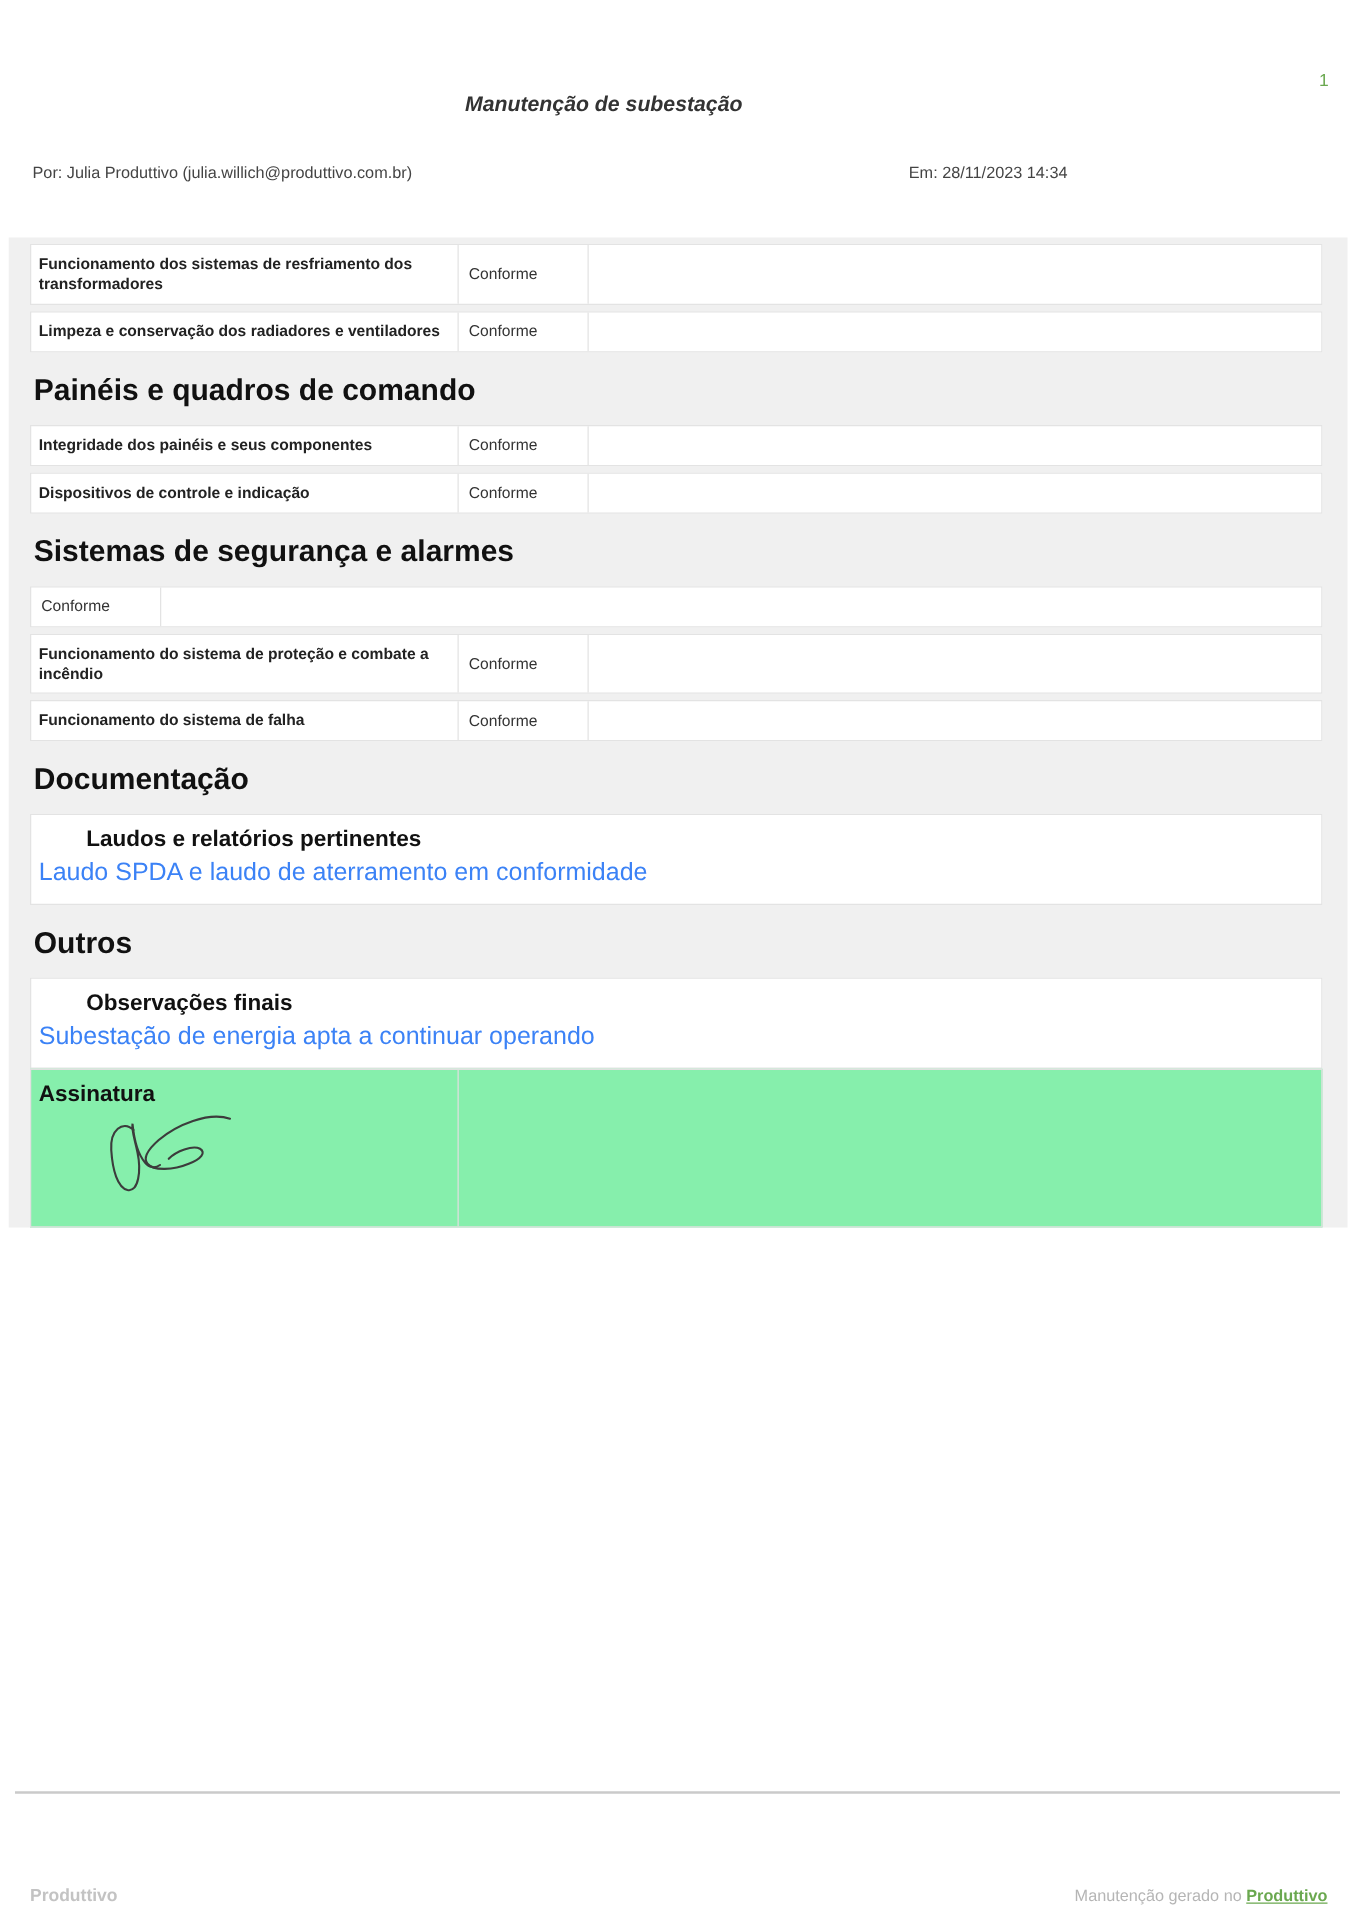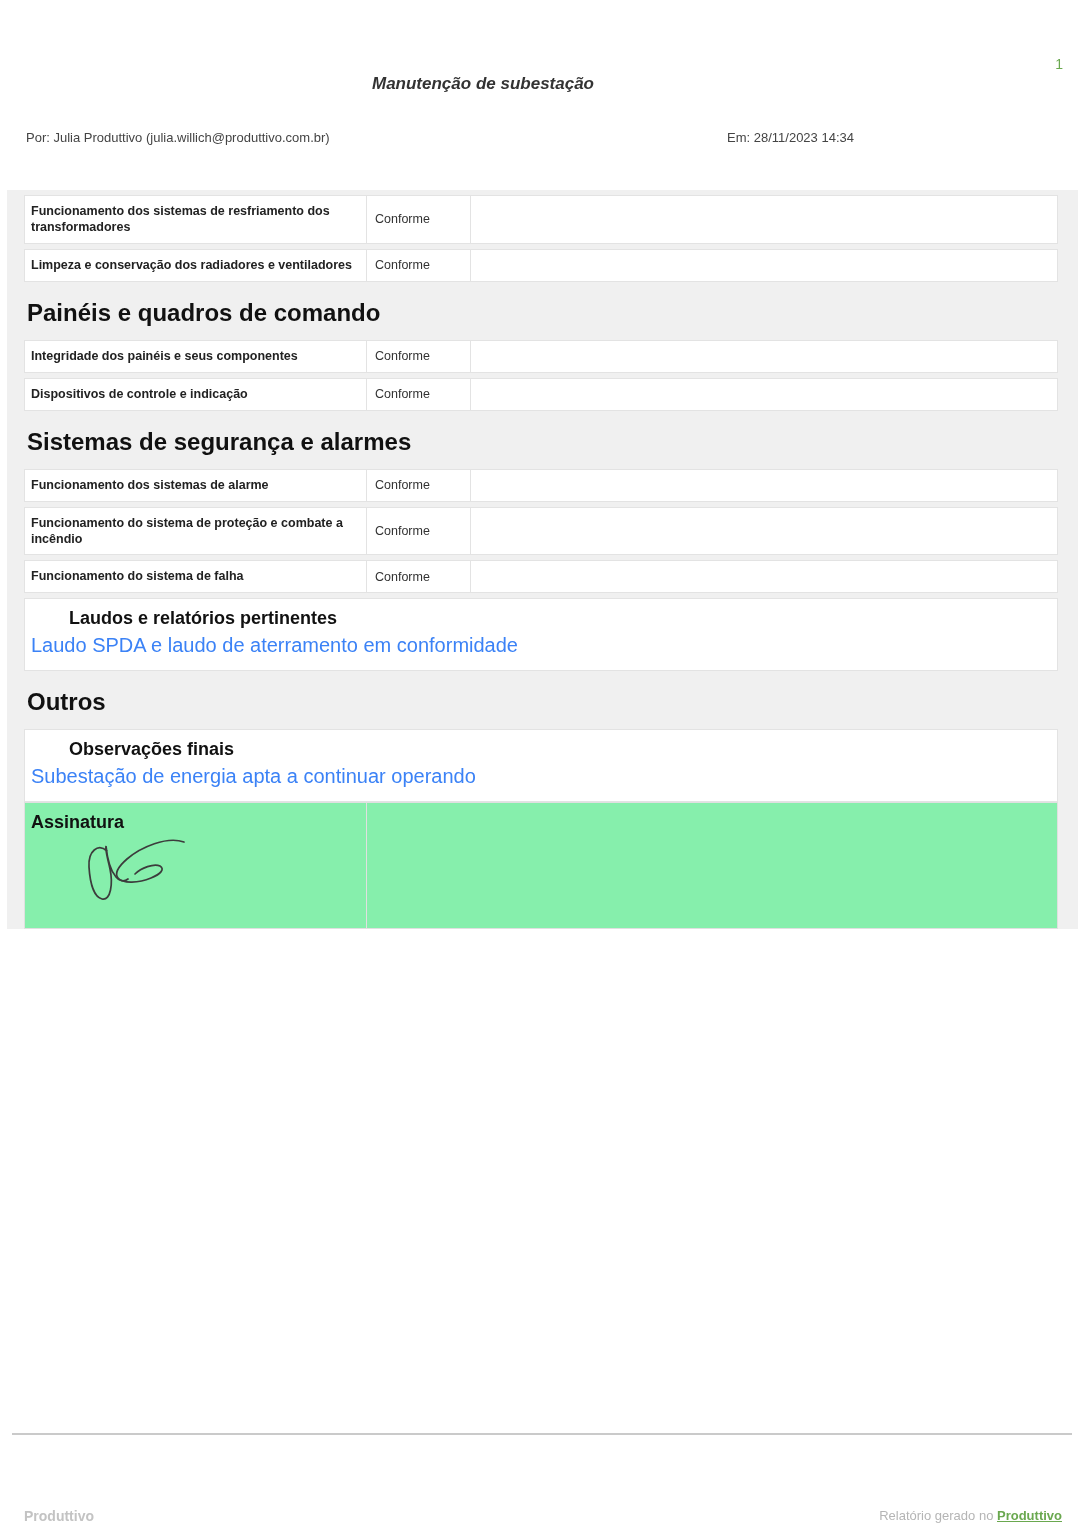"Funcionamento dos sistemas de alarme" div.ccell { html: <div>Funcionamento dos sistemas de alarme</div> -> none }
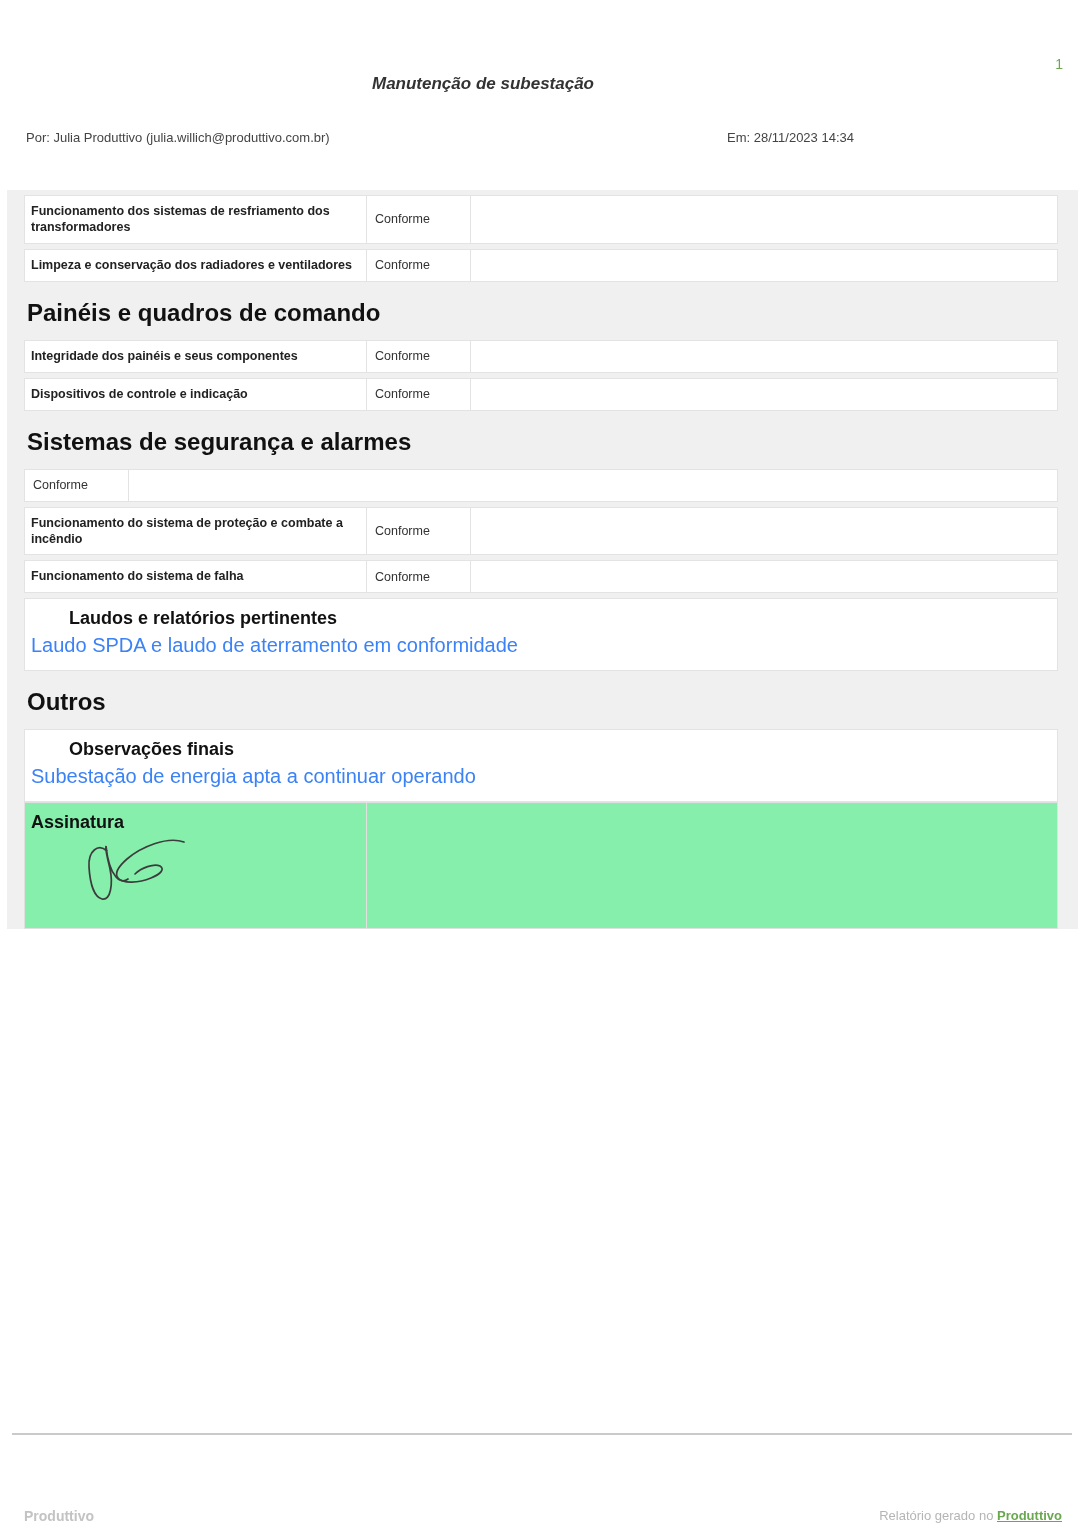"Documentação" h2.section-heading { html: none -> <h2>Documentação</h2> }
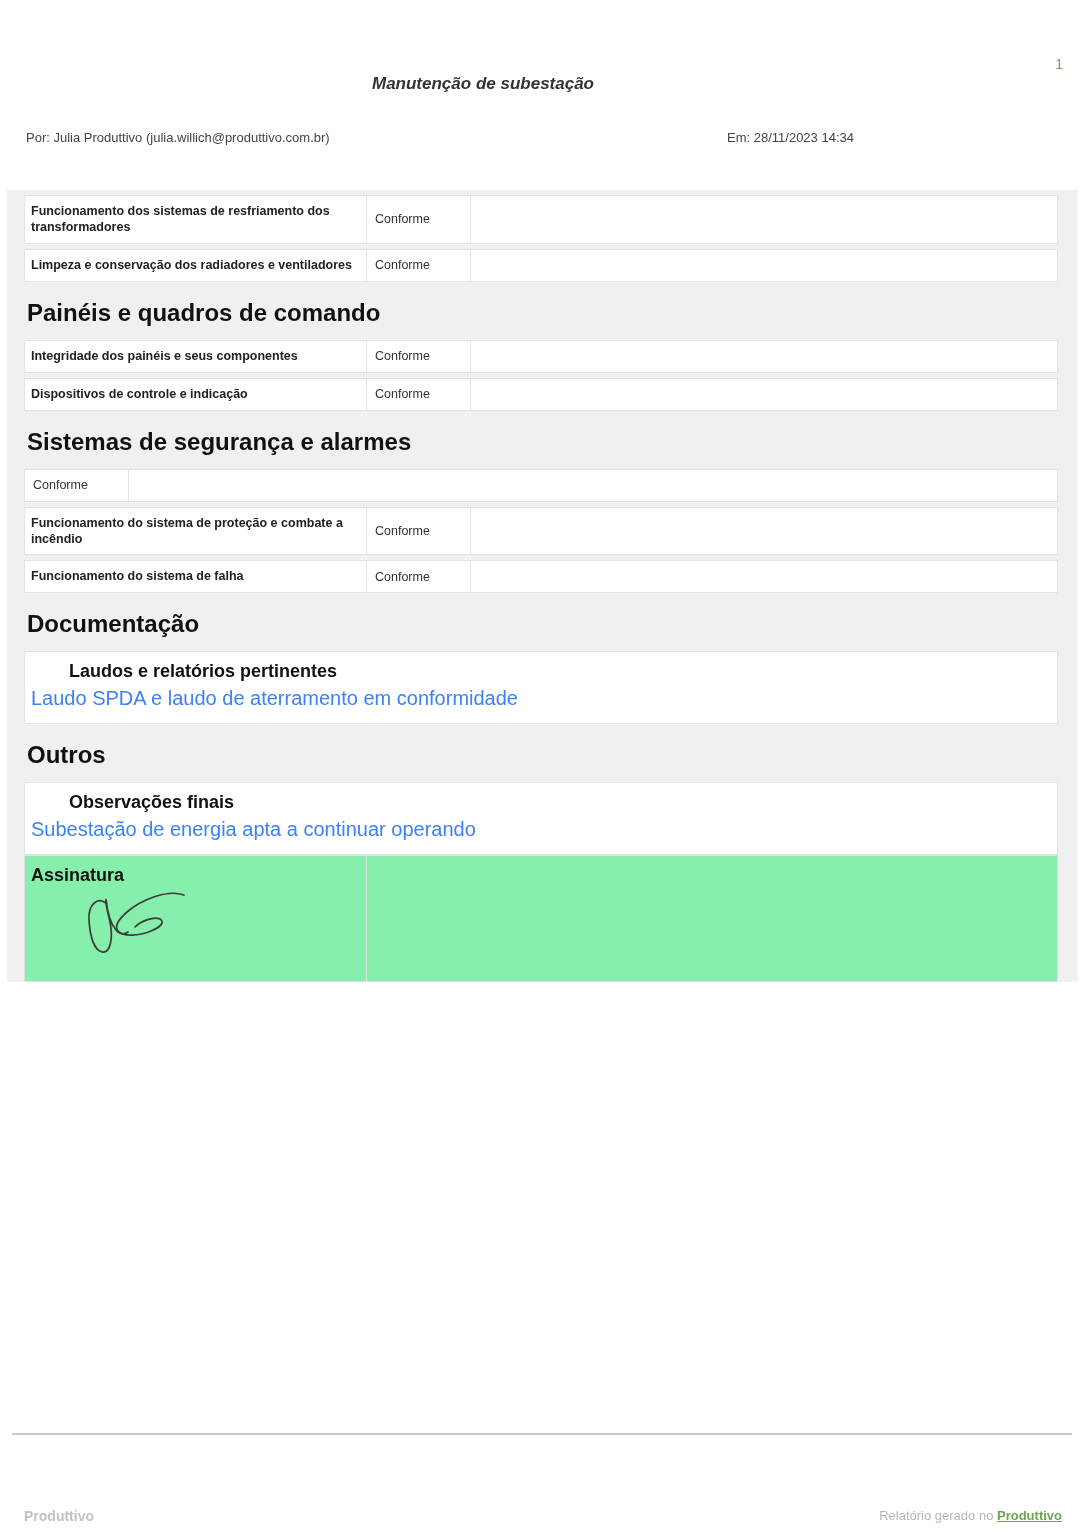"Produttivo" .footer { align-items: flex-start -> center }
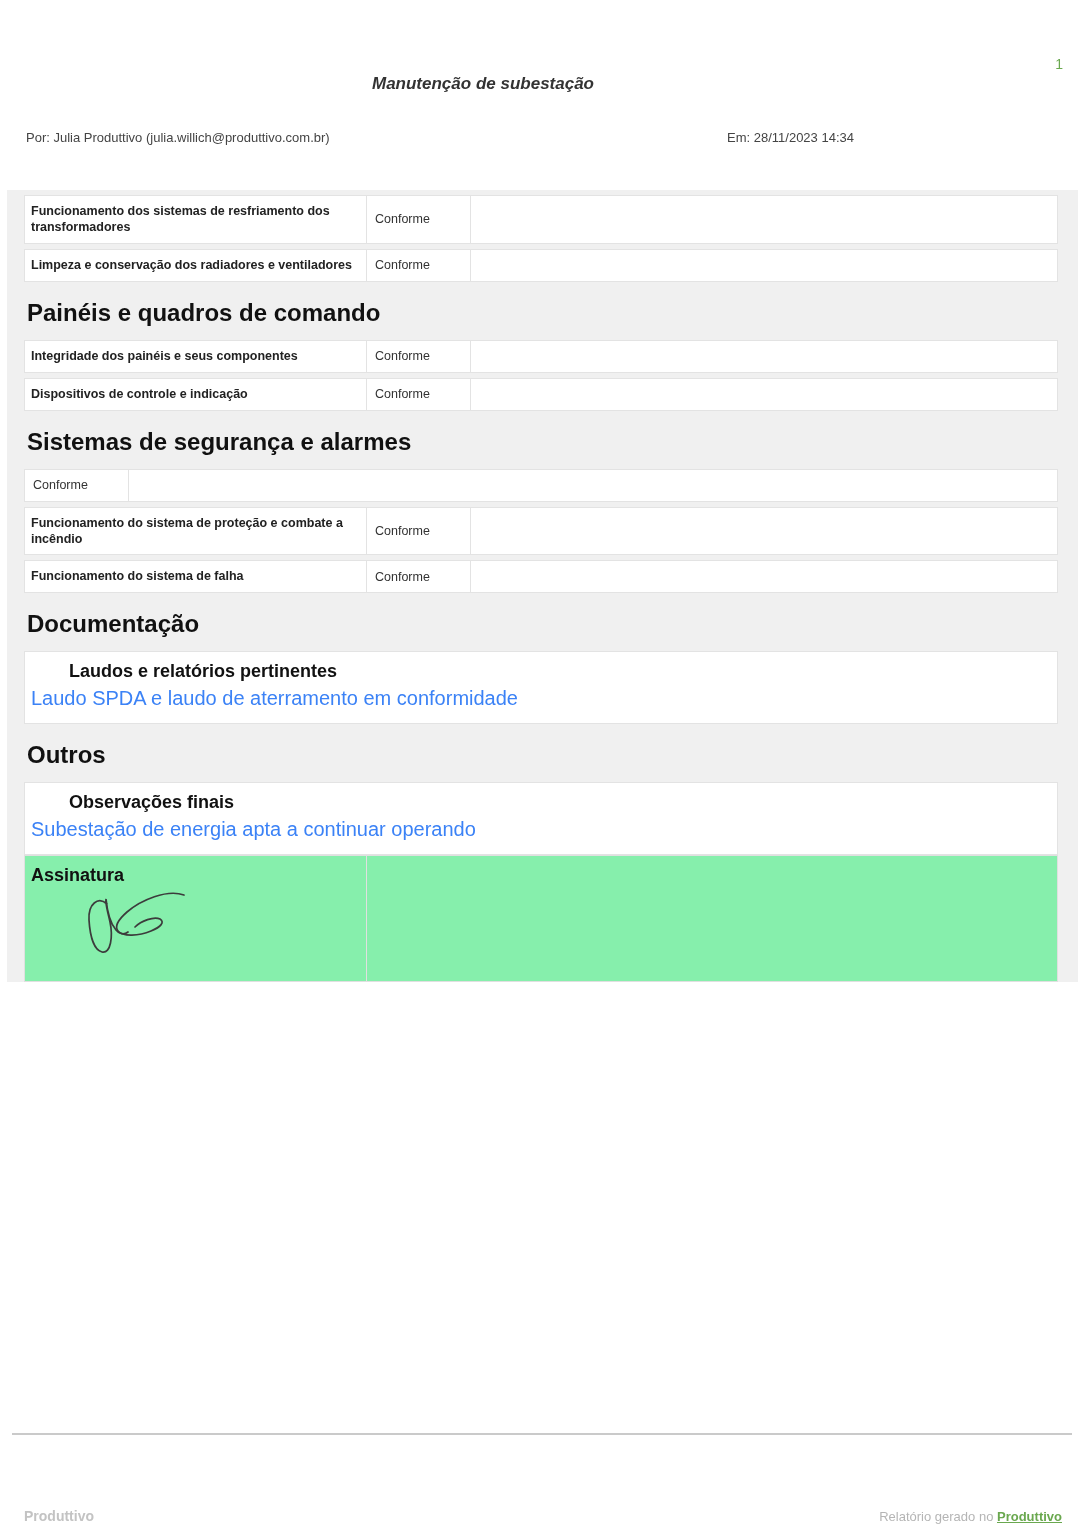"Relatório gerado no" span { text: Relatório -> Manutenção }
